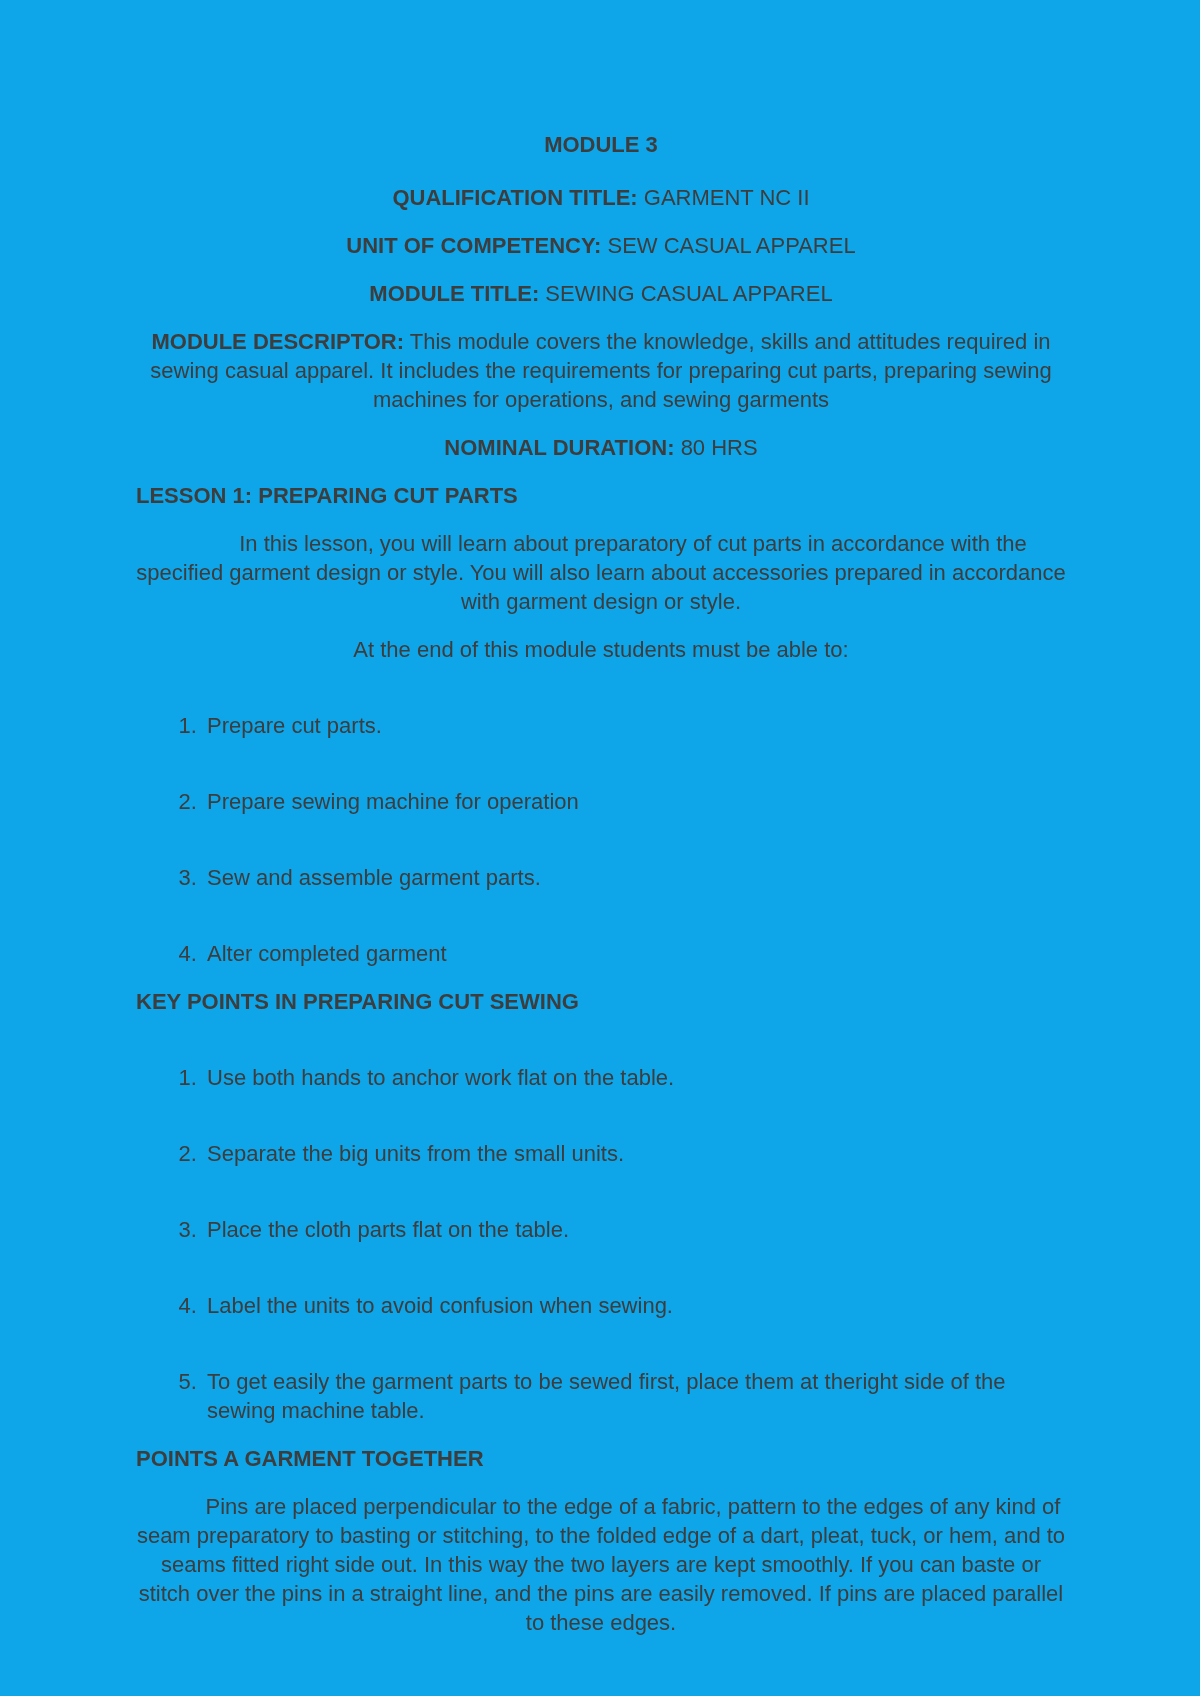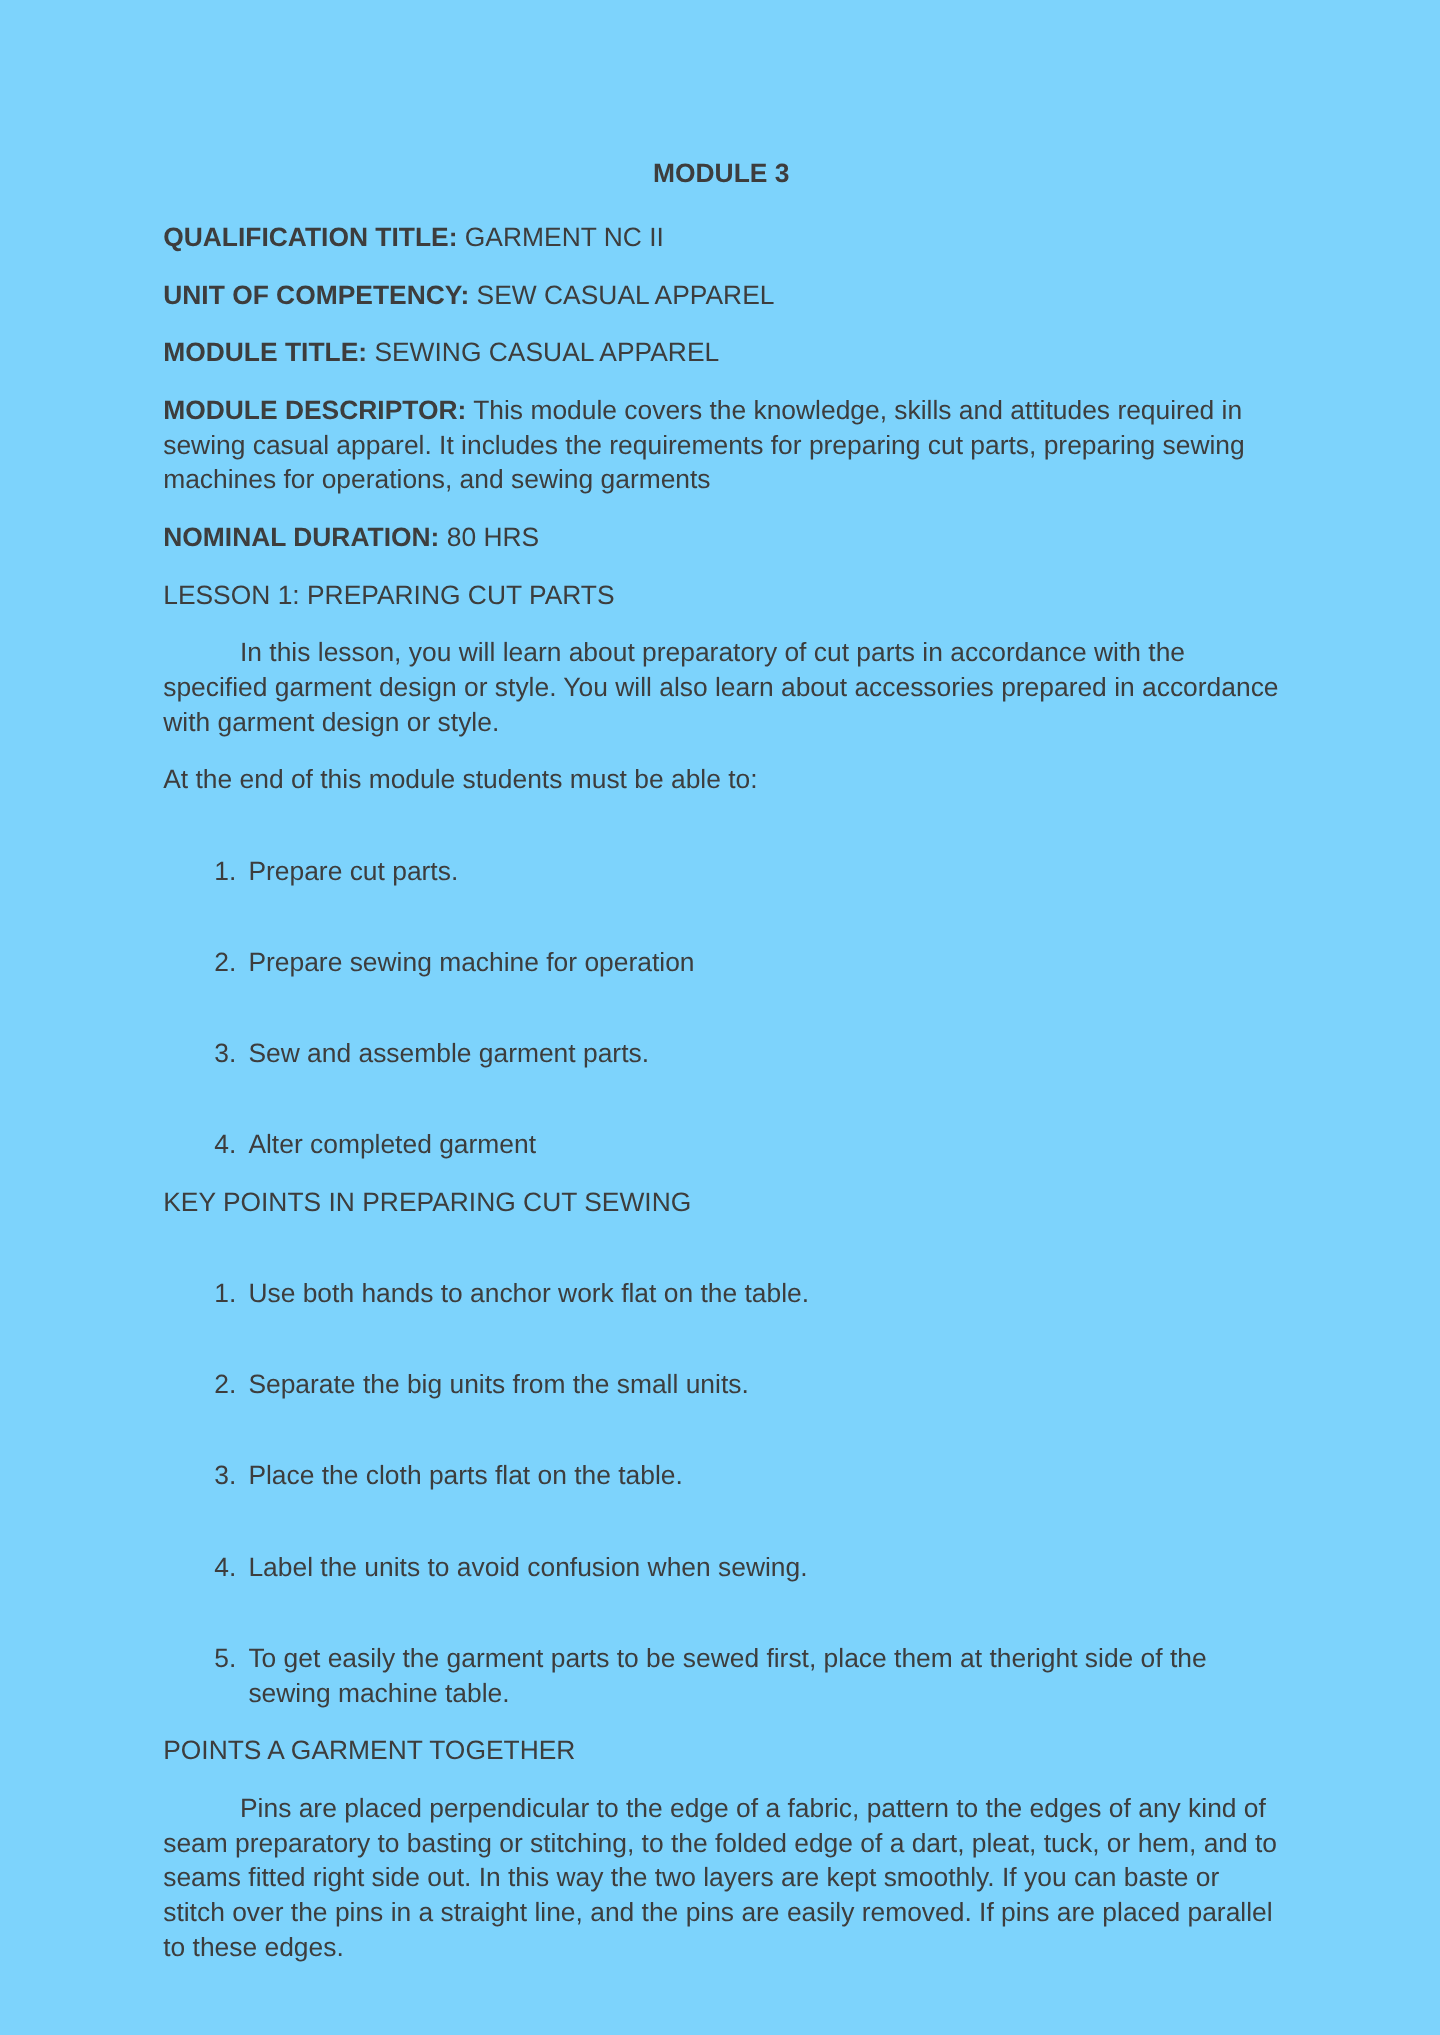"MODULE 3" .page { background: #7dd3fc -> #0ea5e9 }
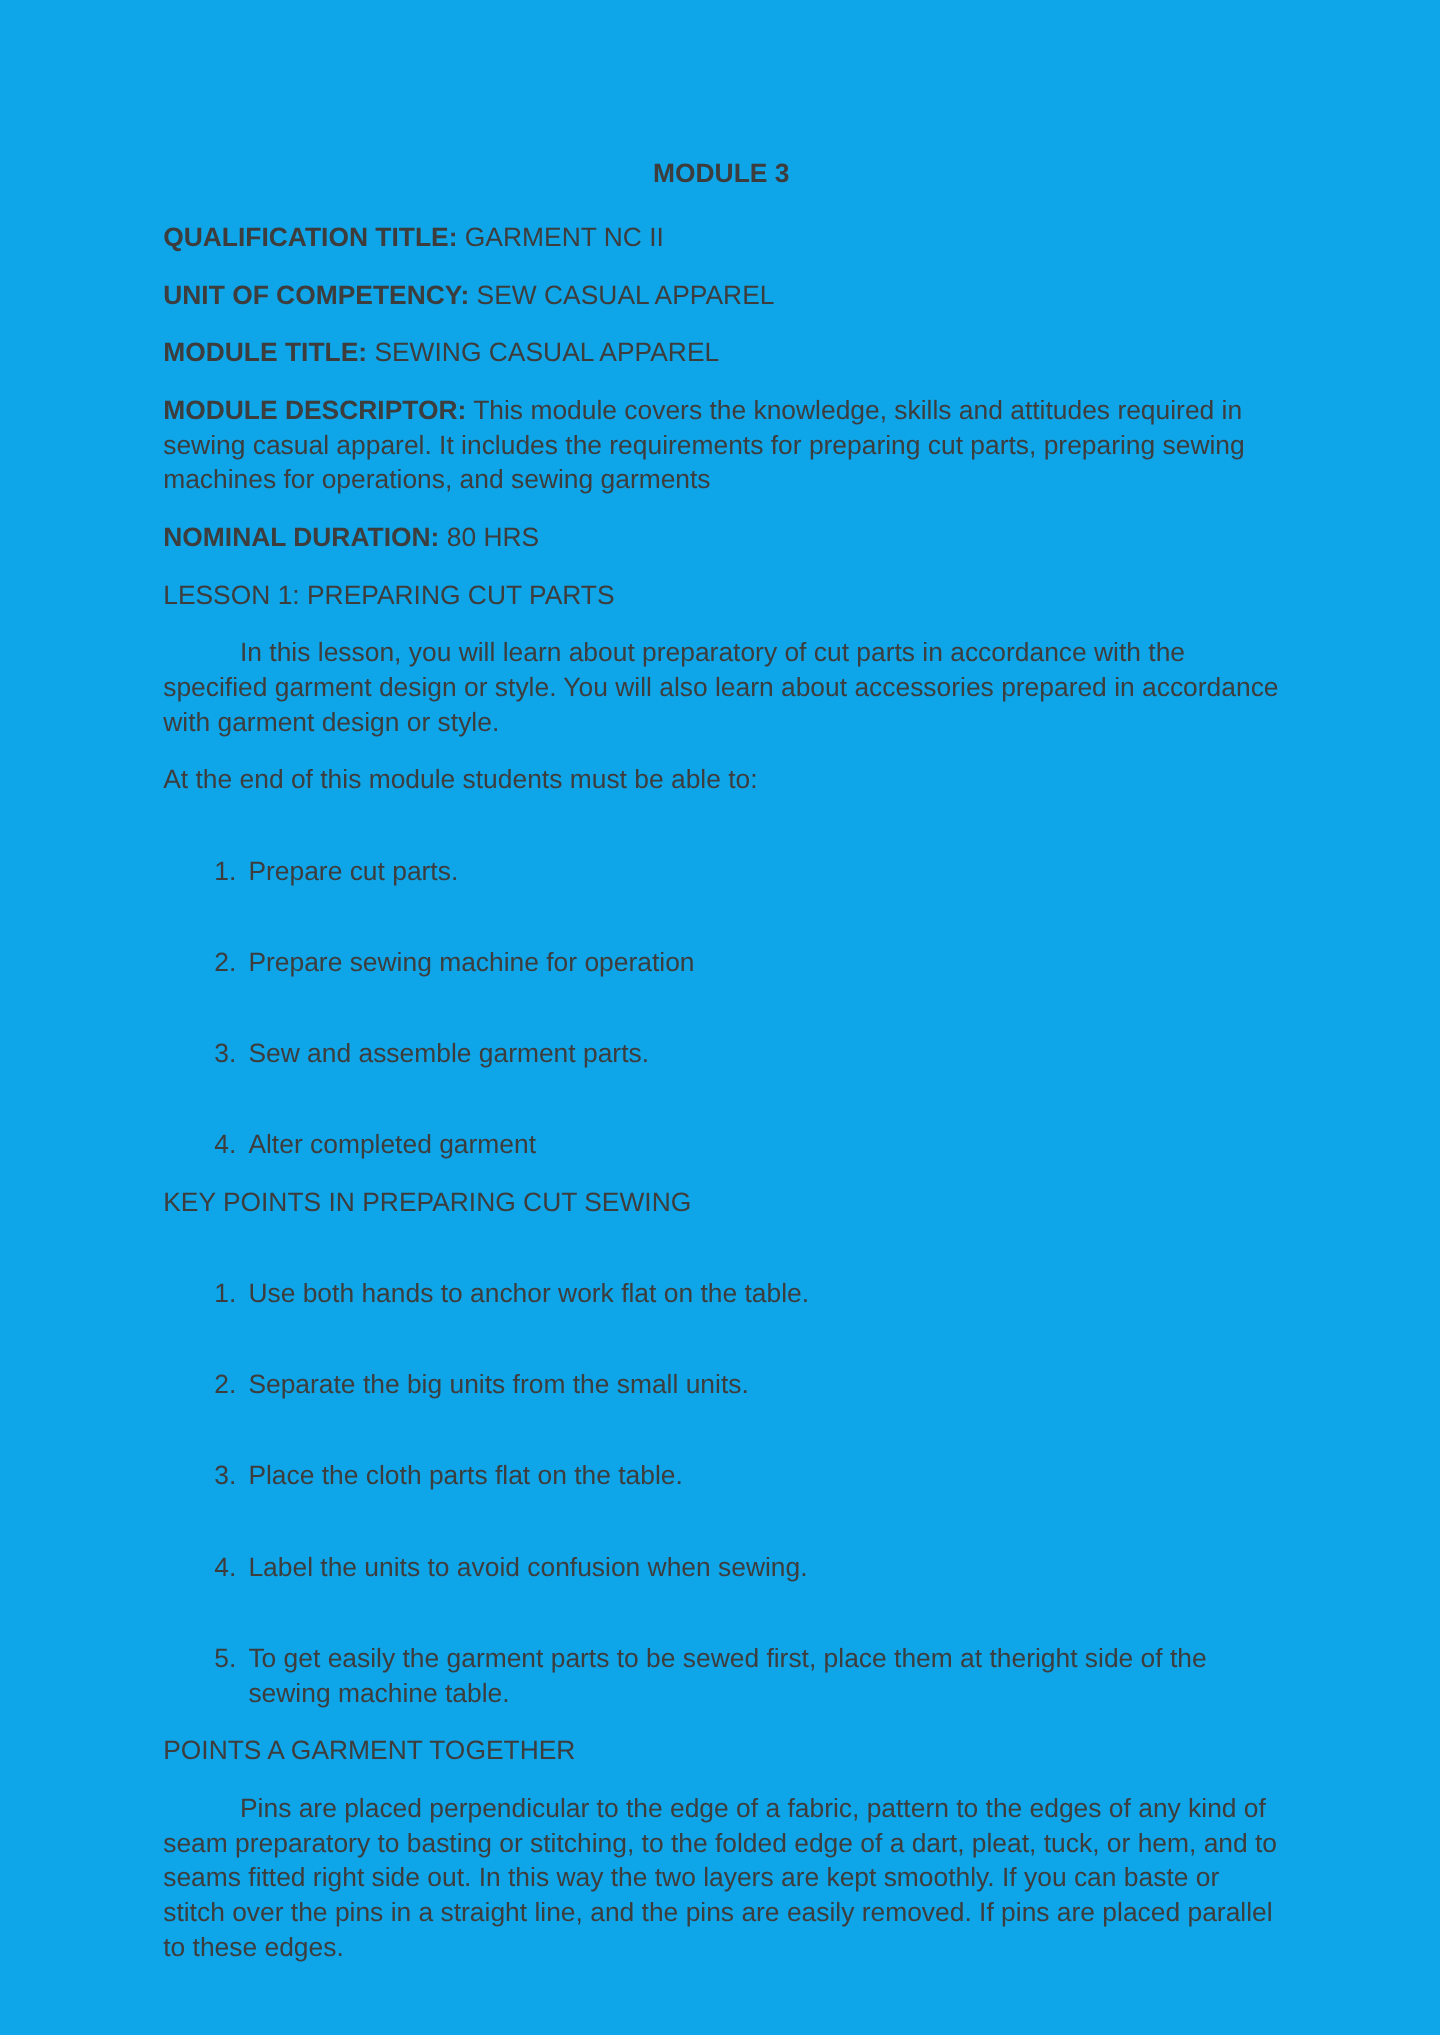"QUALIFICATION TITLE: GARMENT NC II" p { text-align: none -> center }
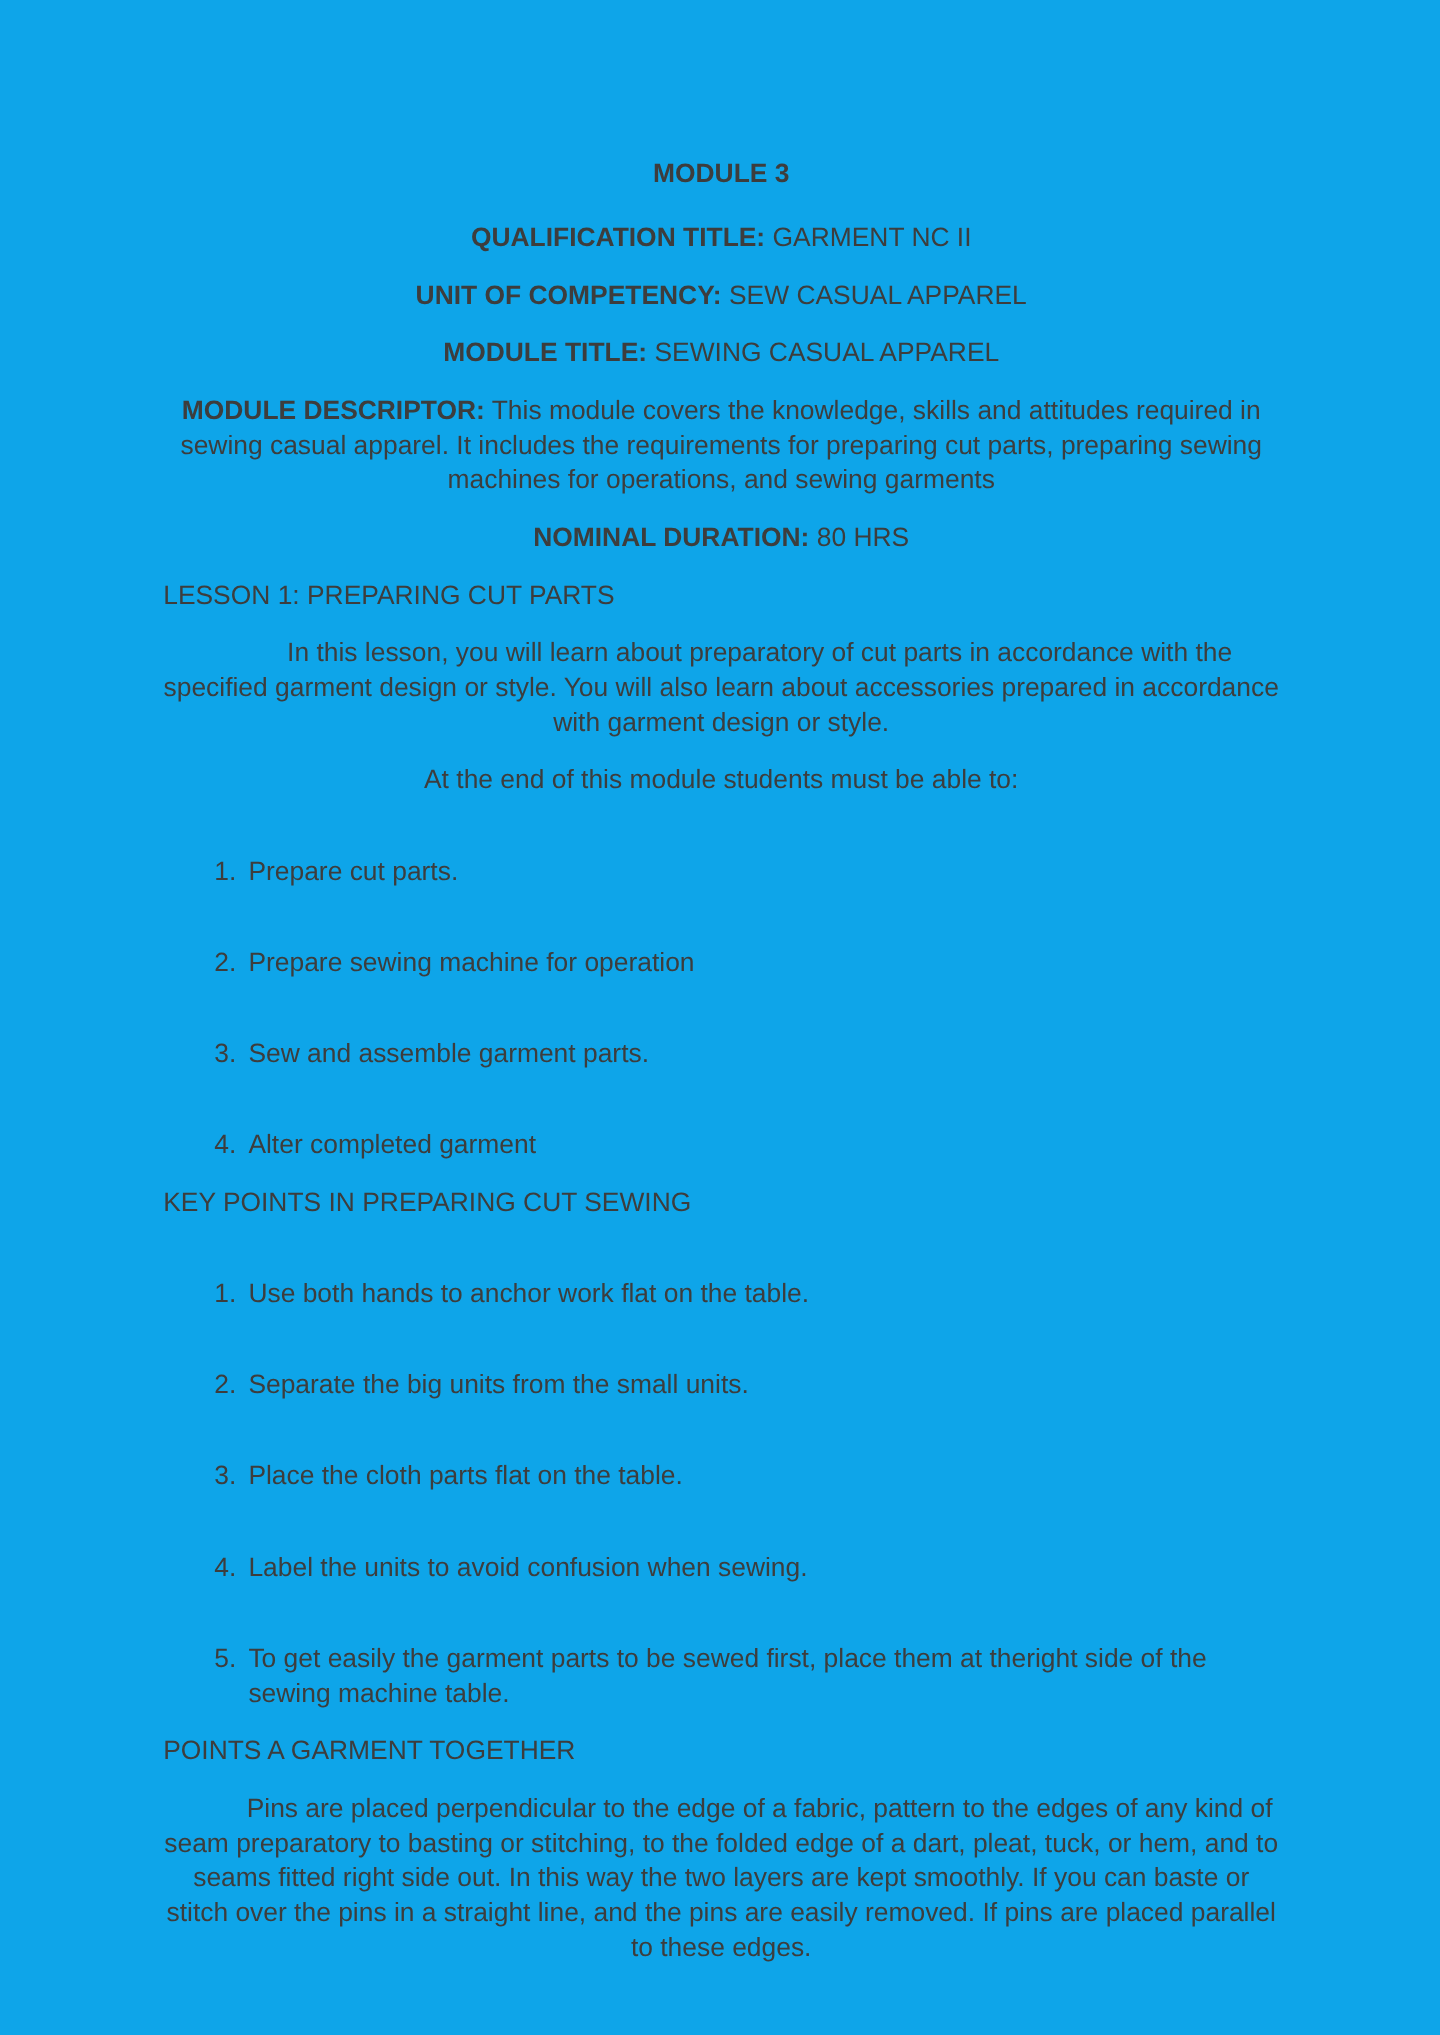"LESSON 1: PREPARING CUT PARTS" h2 { font-weight: normal -> bold }
